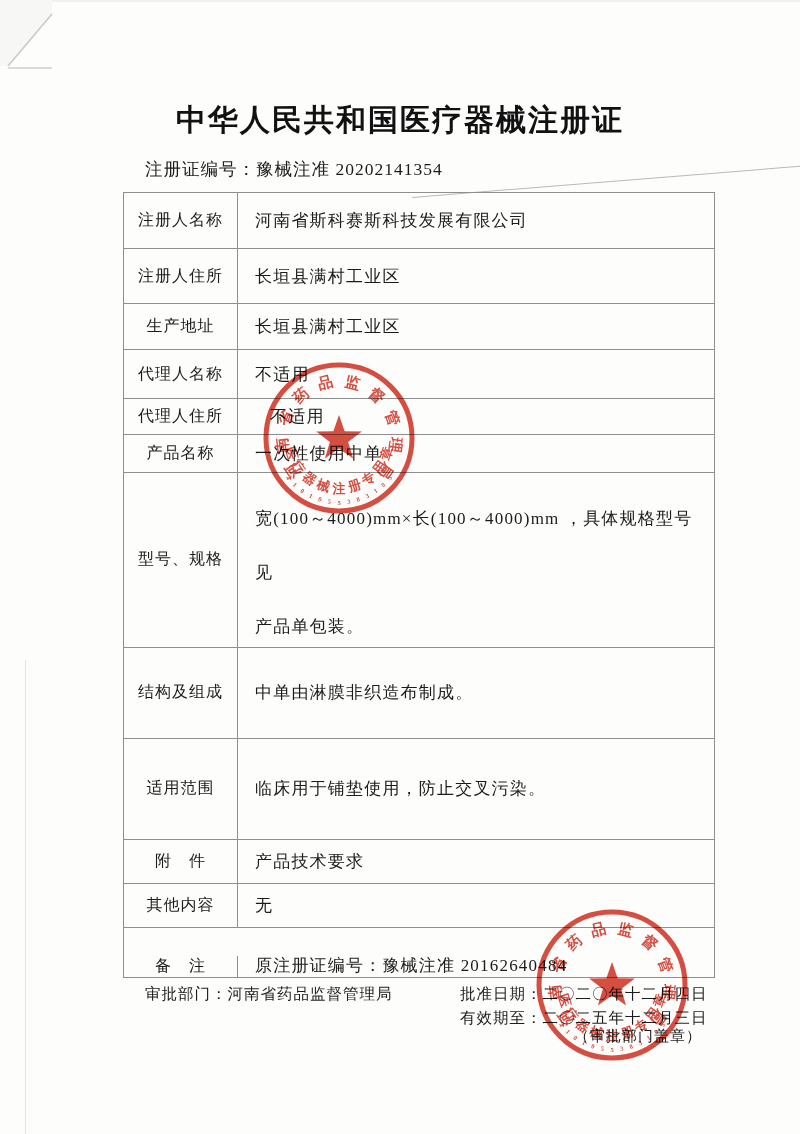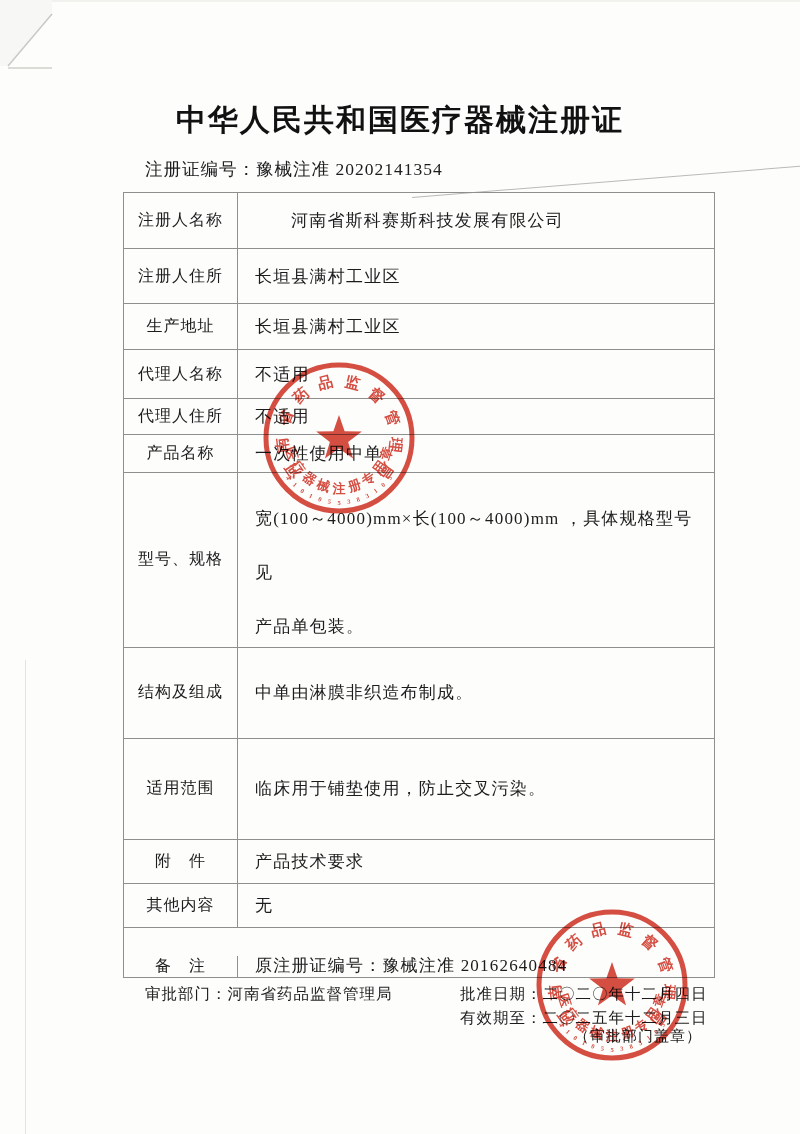"注册人名称" .trow:first-child { gap: 36px -> none }
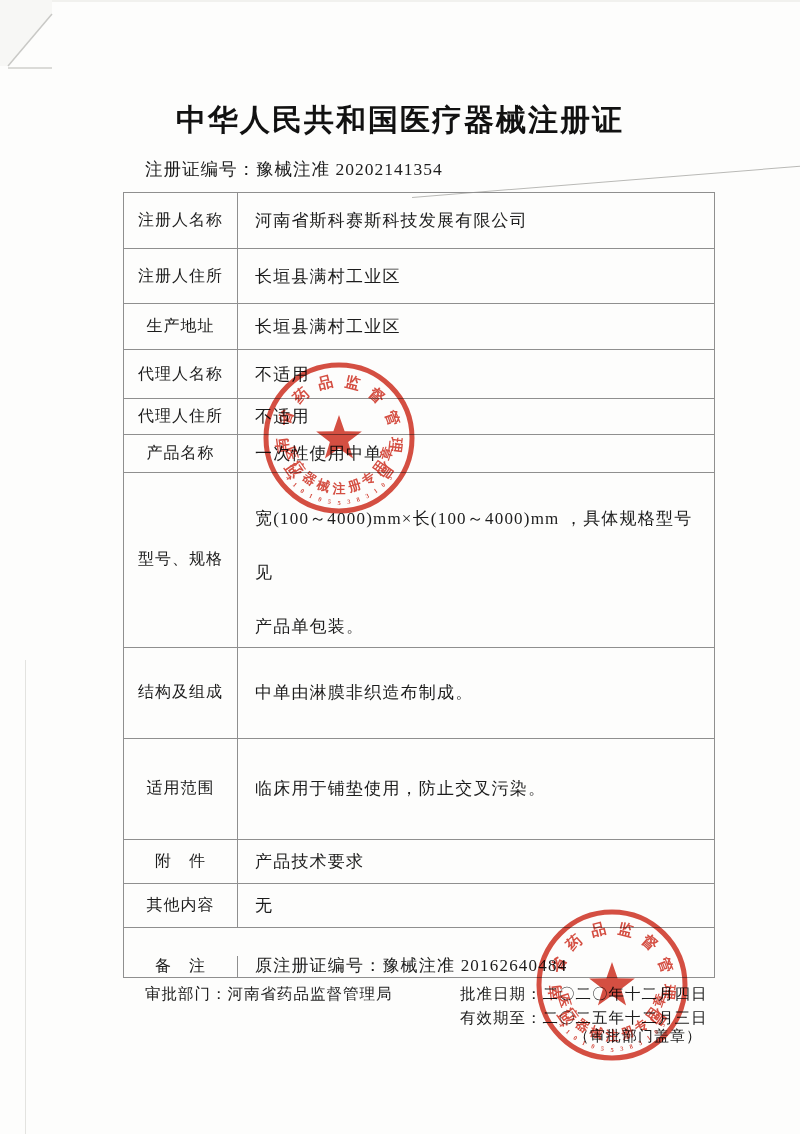"代理人住所" .r5 { gap: none -> 15px }
